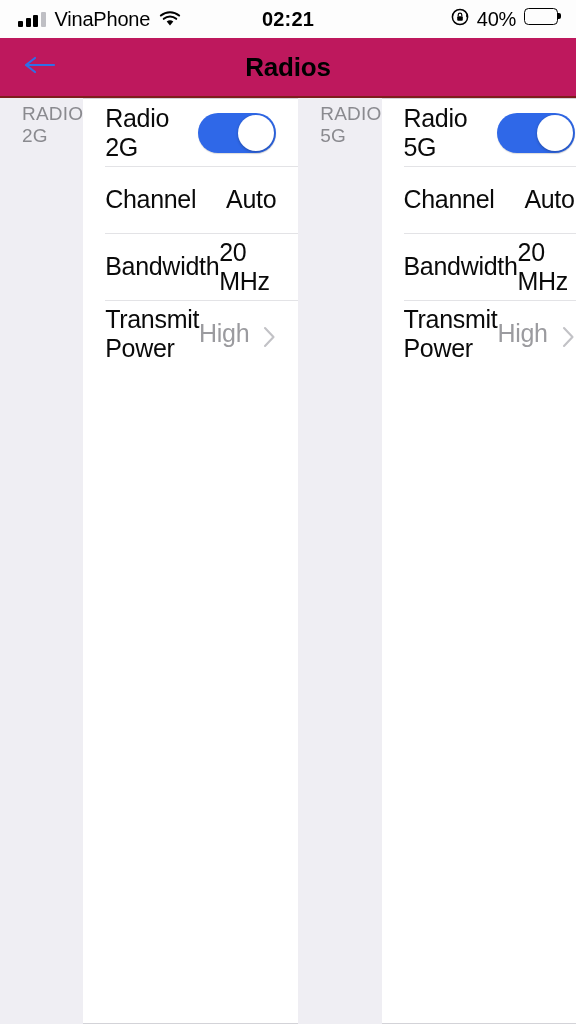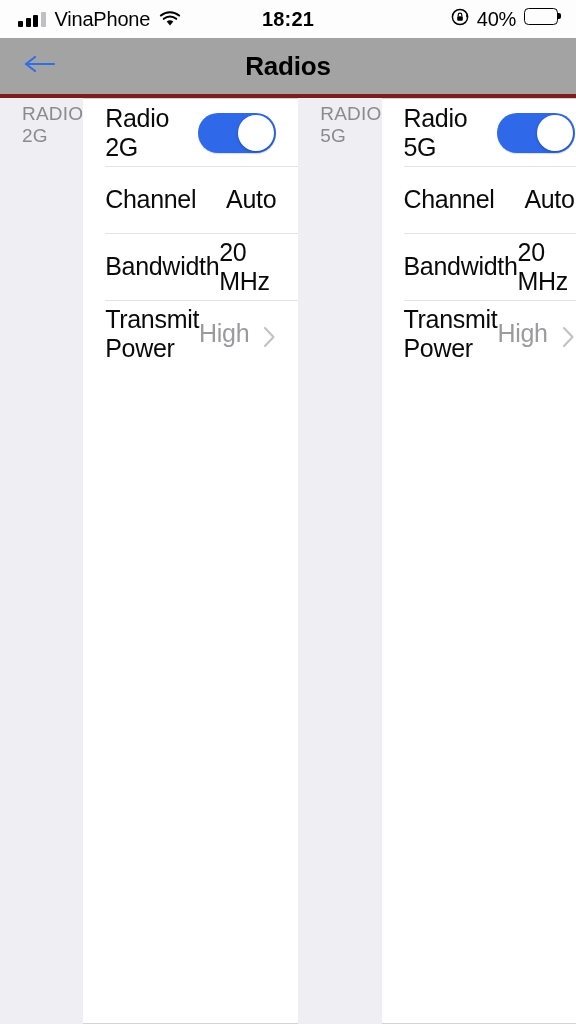"18:21" div.sb-center { text: 18:21 -> 02:21 }
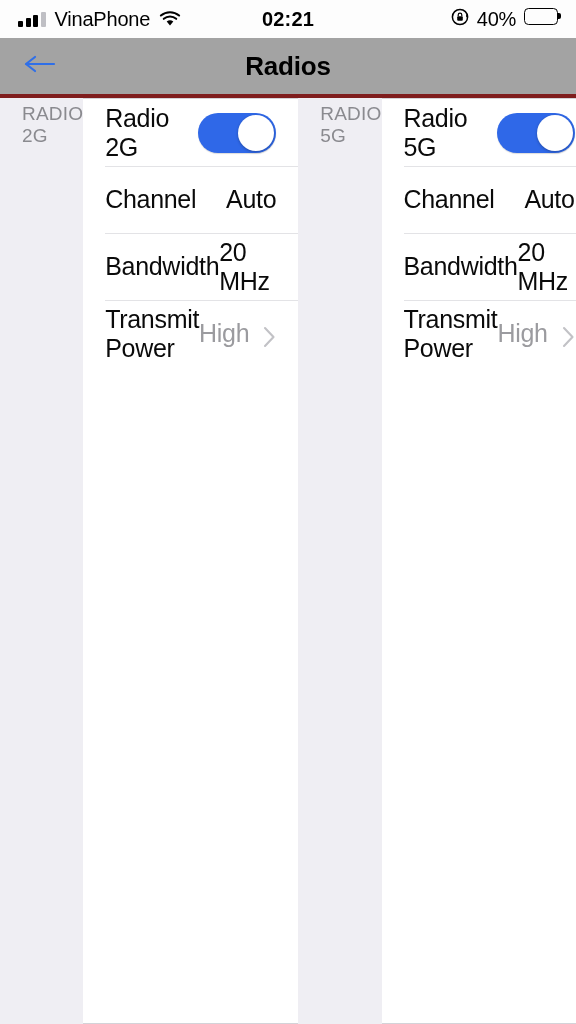"Radios" .navbar { background: #a3a3a3 -> #be185d; border-bottom: 4px solid #7f1d1d -> 2px solid #7f1d1d }
